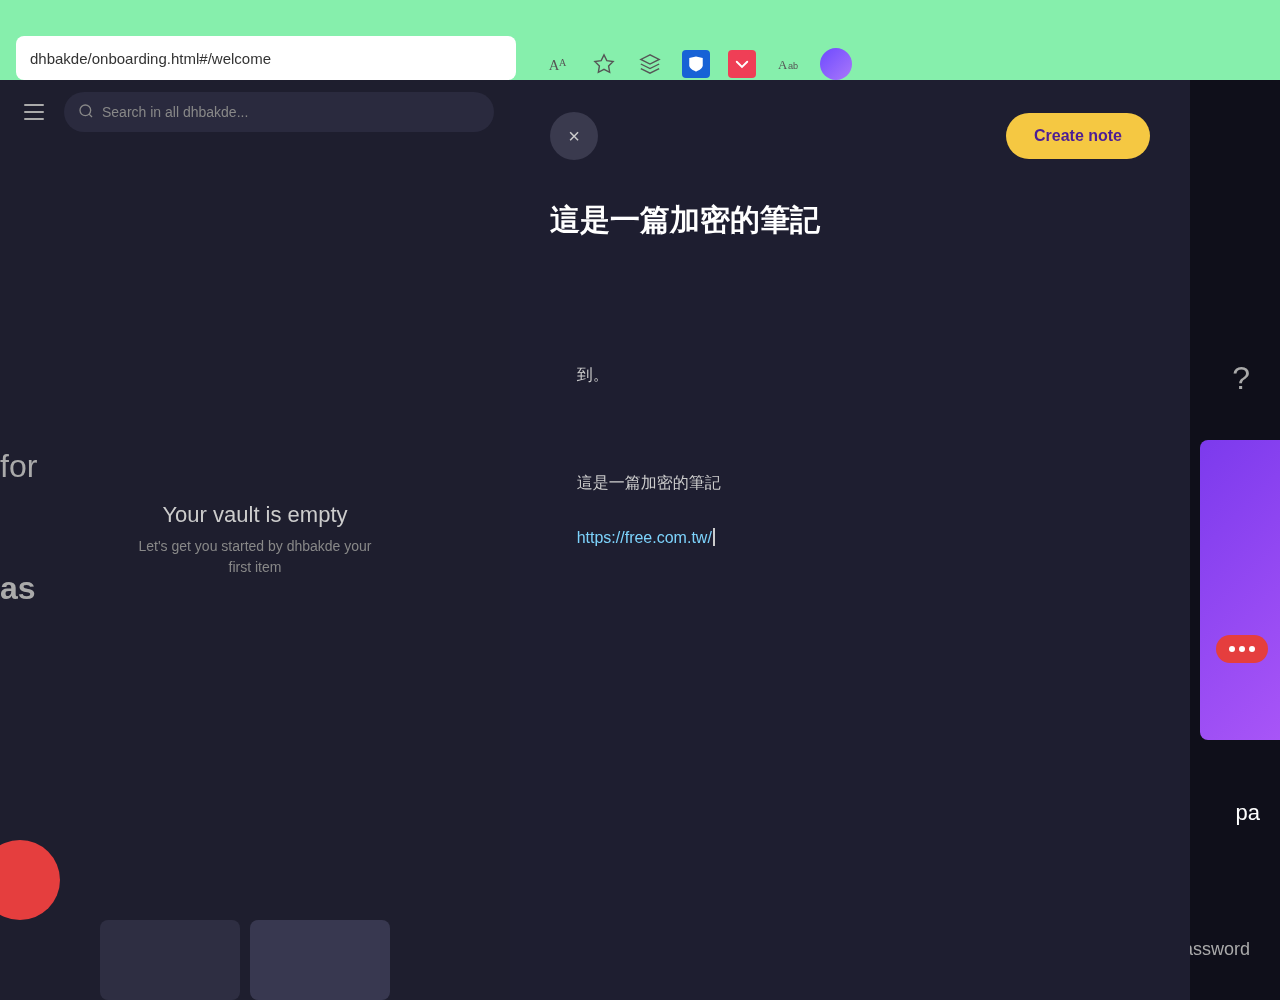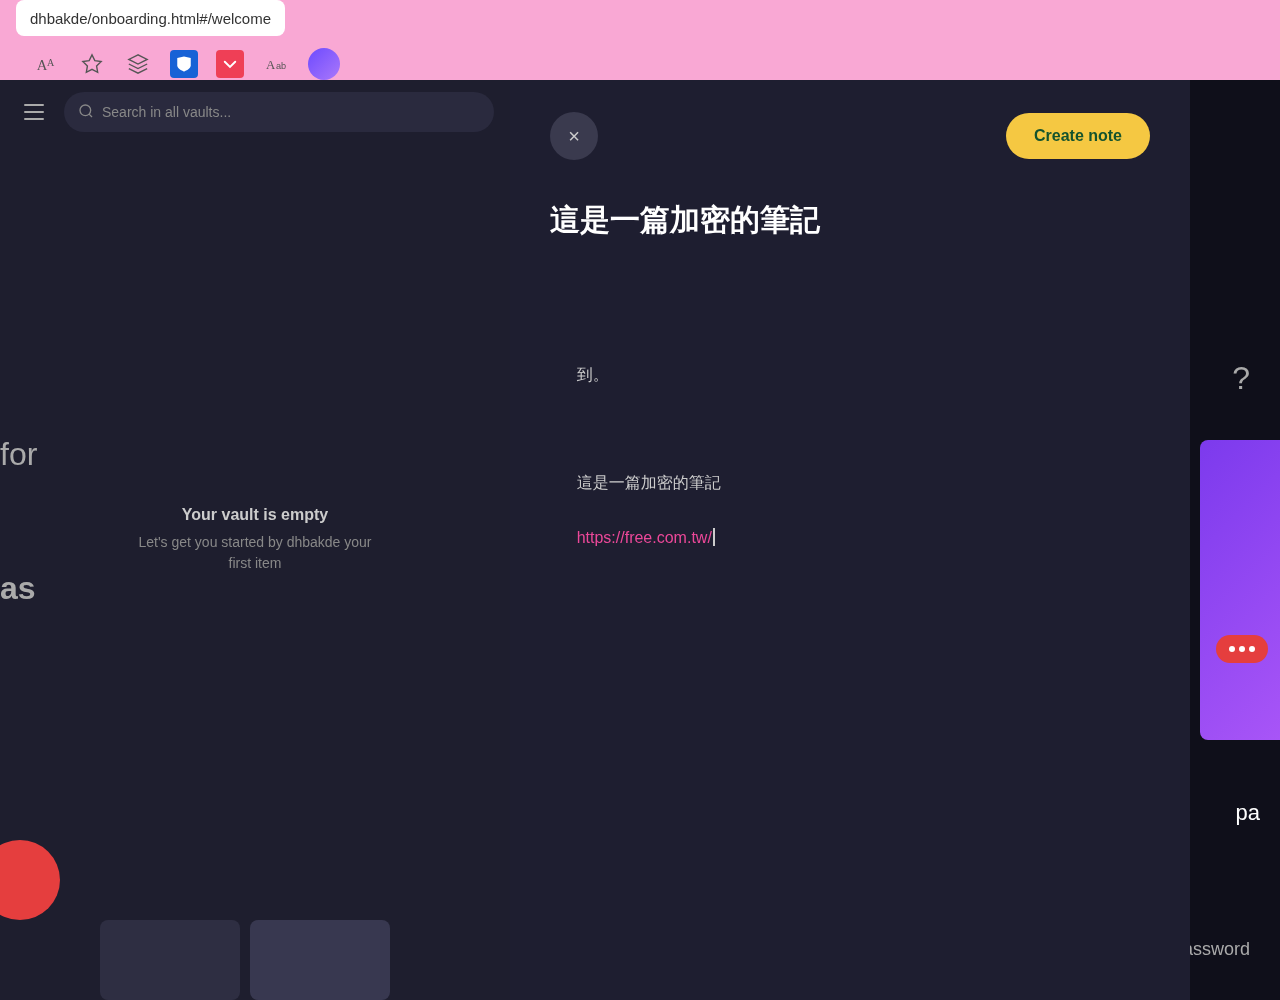"dhbakde/onboarding.html#/welcome" .browser-bar { align-items: flex-start -> flex-end; background: #f9a8d4 -> #86efac; flex-direction: column -> none }
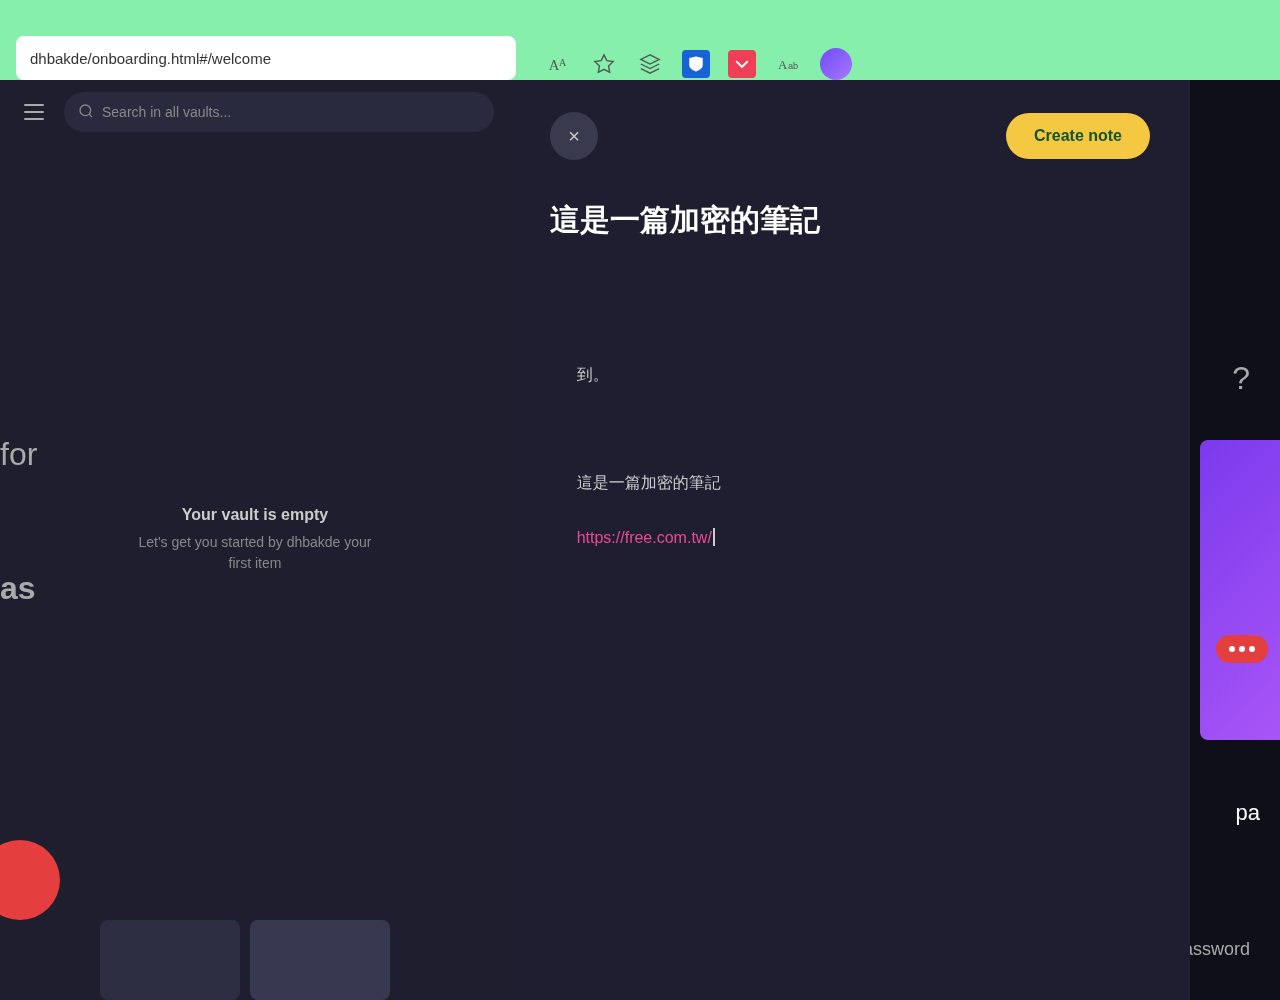"Search in all vaults..." span { text: vaults -> dhbakde }
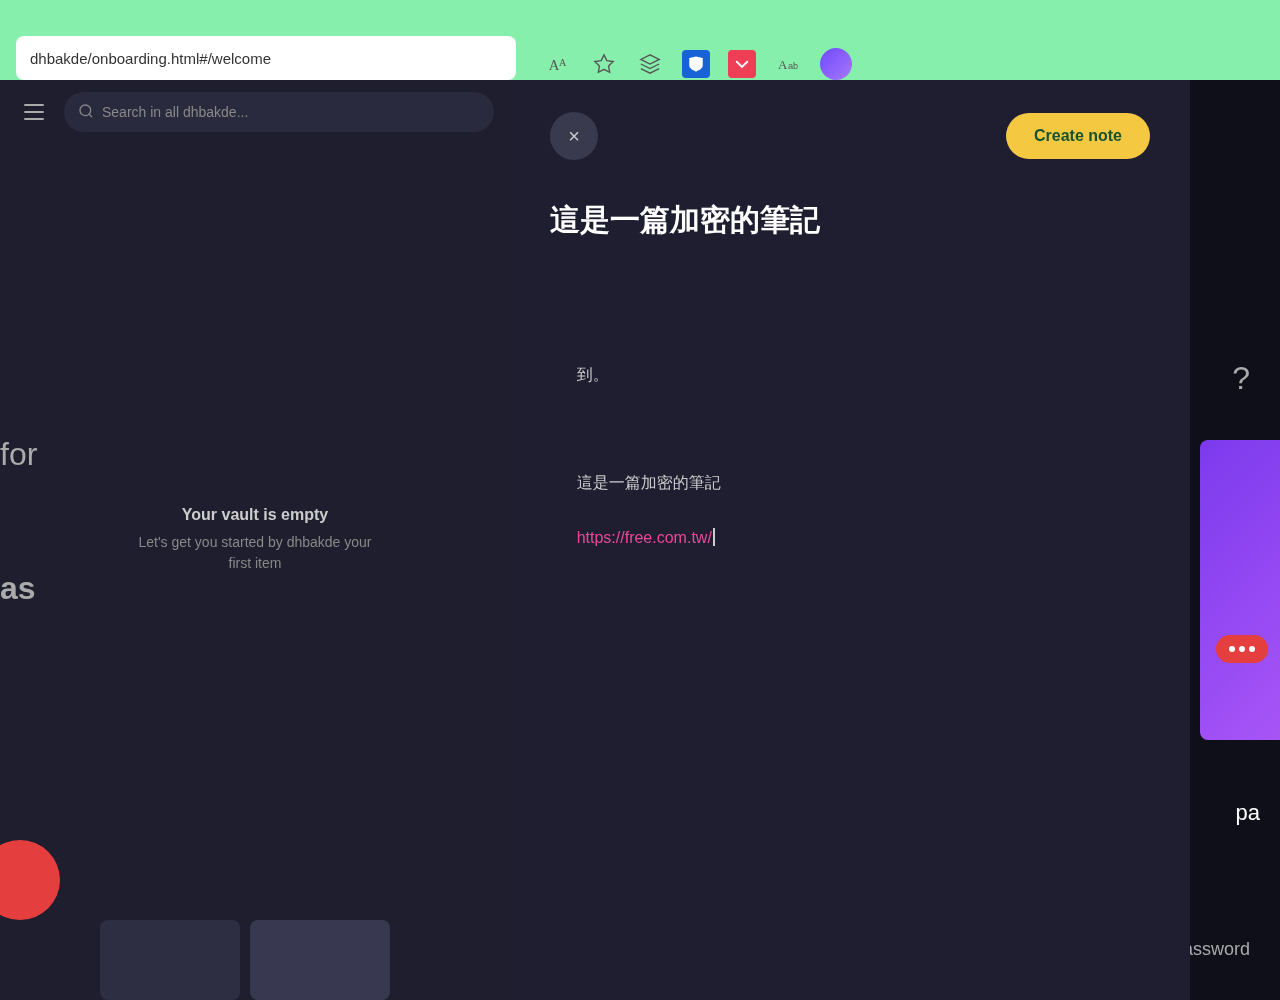"Create note" .create-note-btn { color: #14532d -> #4c1d95 }
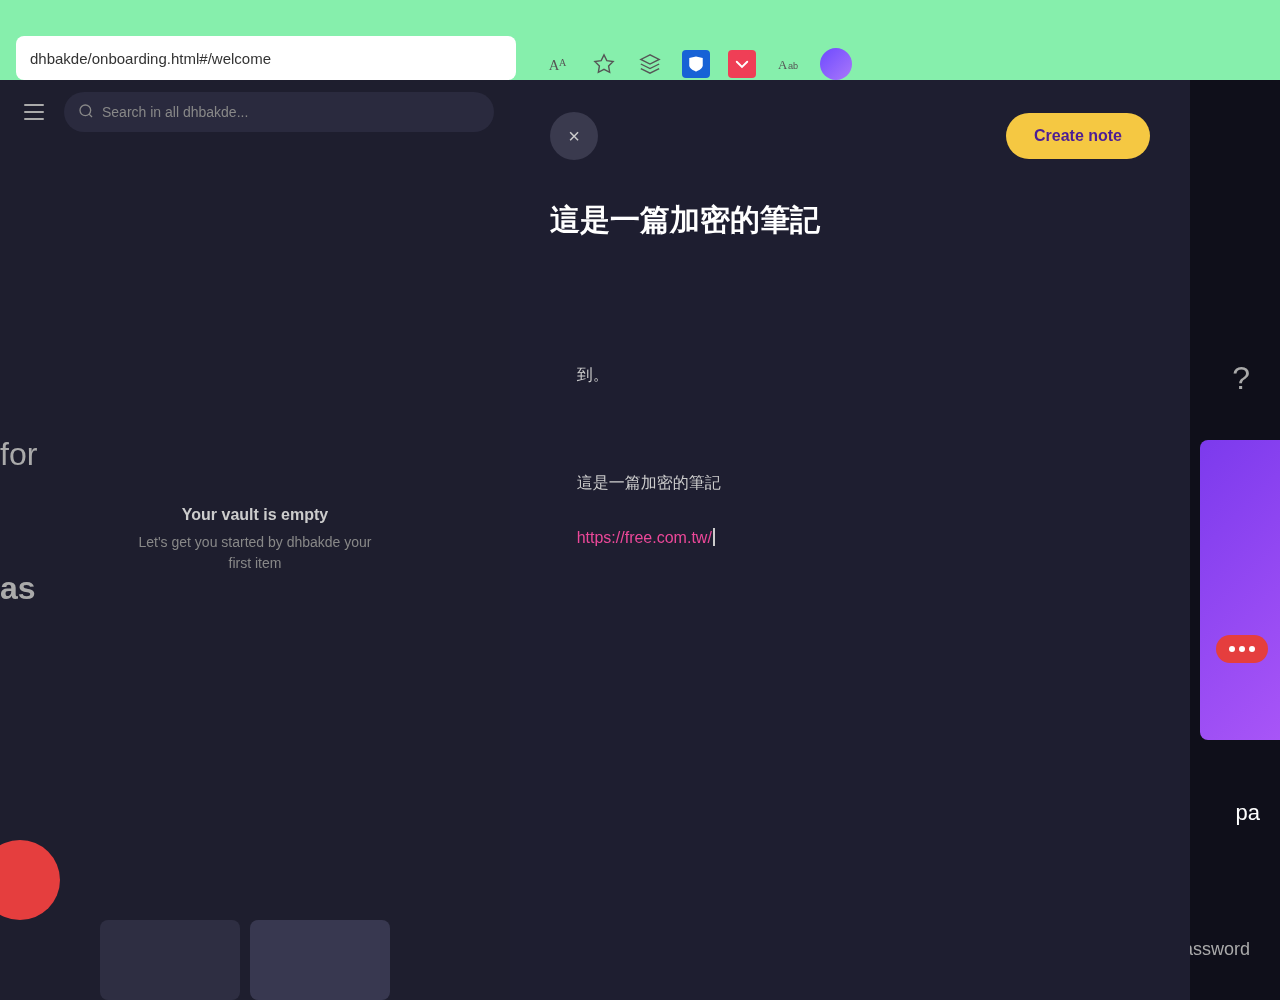"for" .left-edge-for { top: 356px -> 368px }
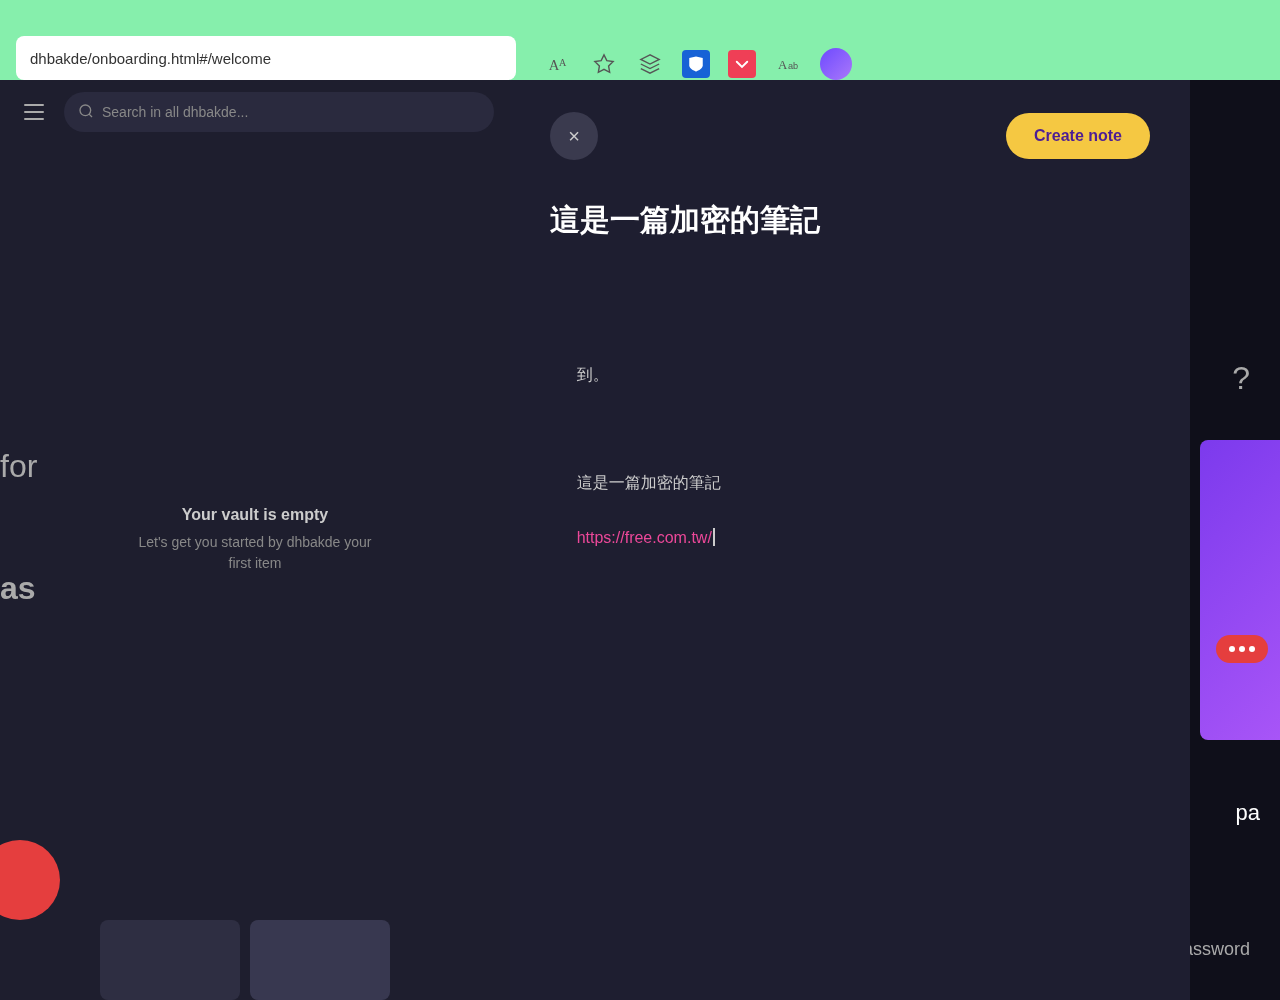"Your vault is empty" .vault-empty-title { font-size: 16px -> 22px; font-weight: 700 -> 400 }
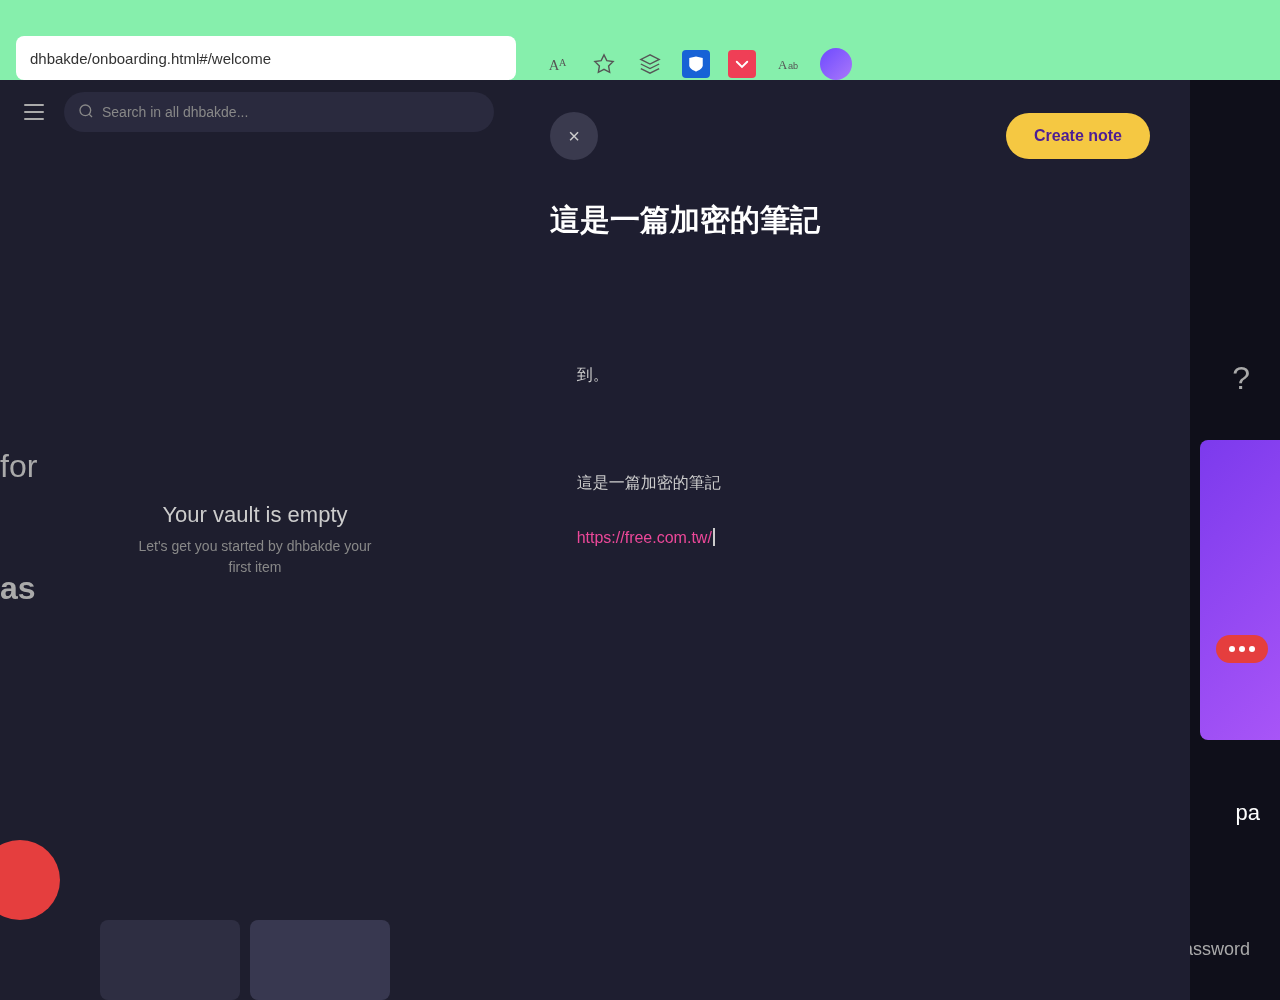"https://free.com.tw/" .note-url { color: #ec4899 -> #7dd3fc }
